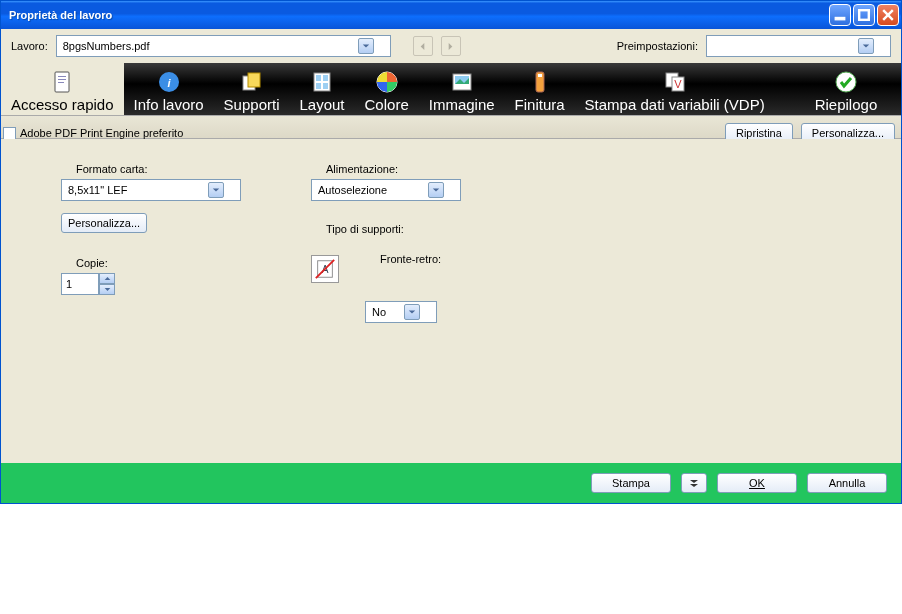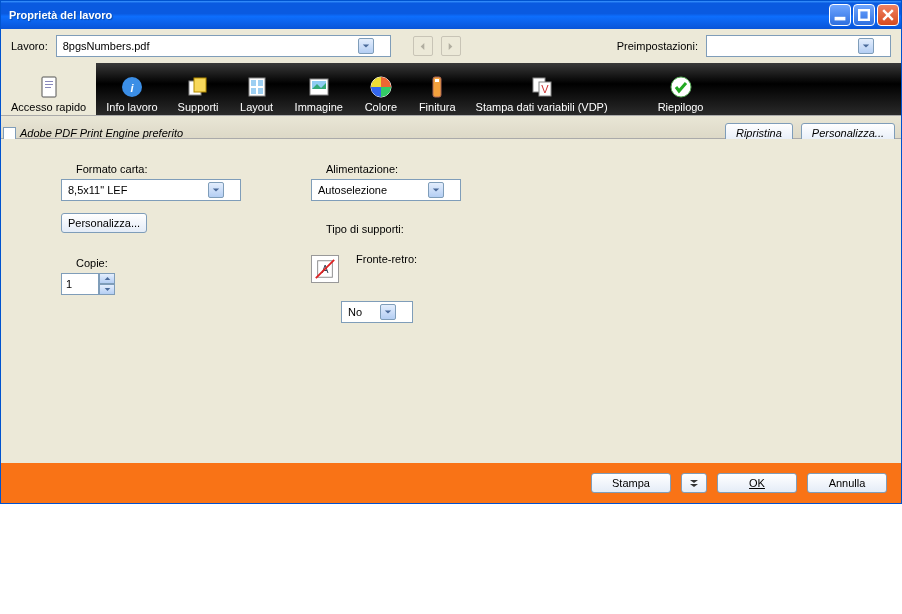"Accesso rapido" .tabbtn .tl { font-size: 11px -> 15px }
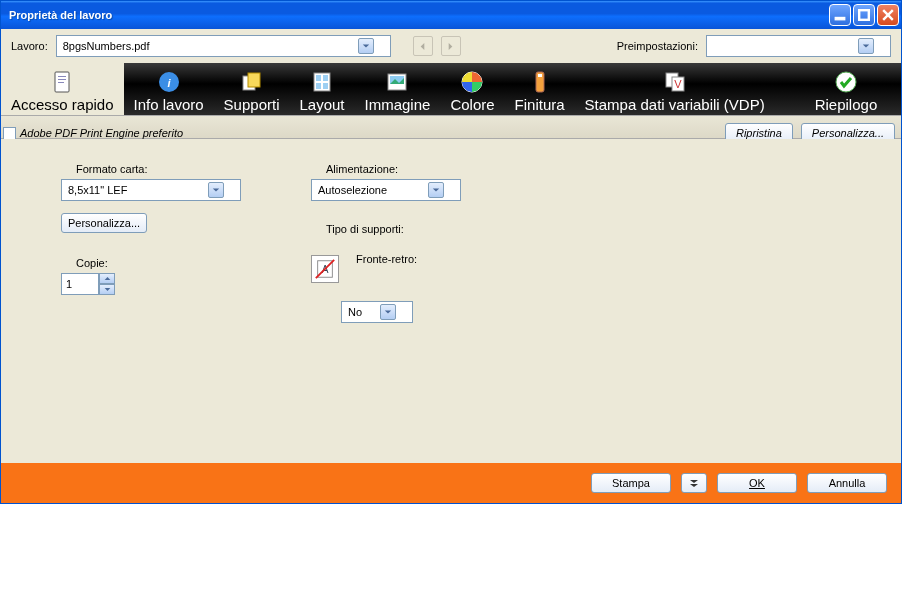"Immagine" div.tabbtn { order: before "Colore" -> after "Colore" }
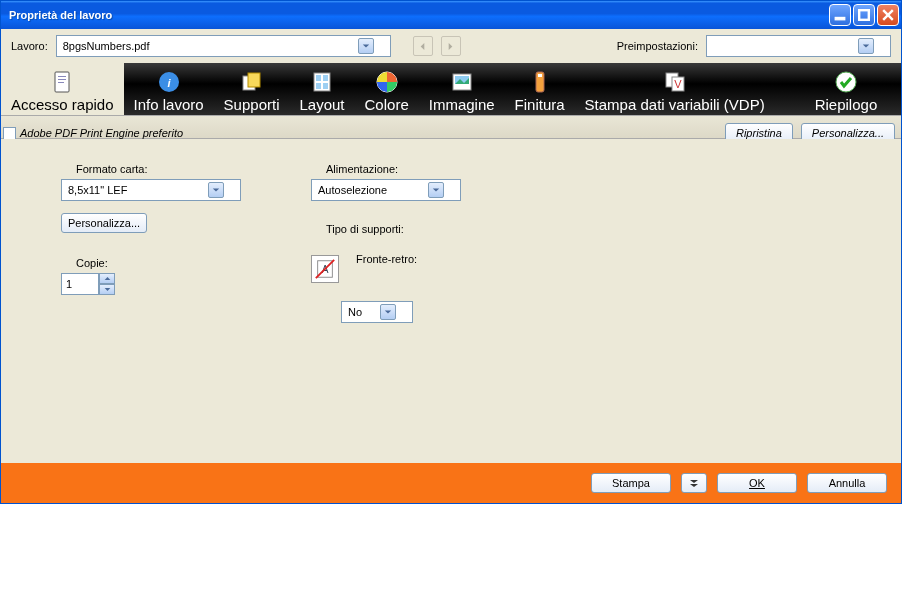"Adobe PDF Print Engine preferito" .subhdr { font-style: italic -> none }
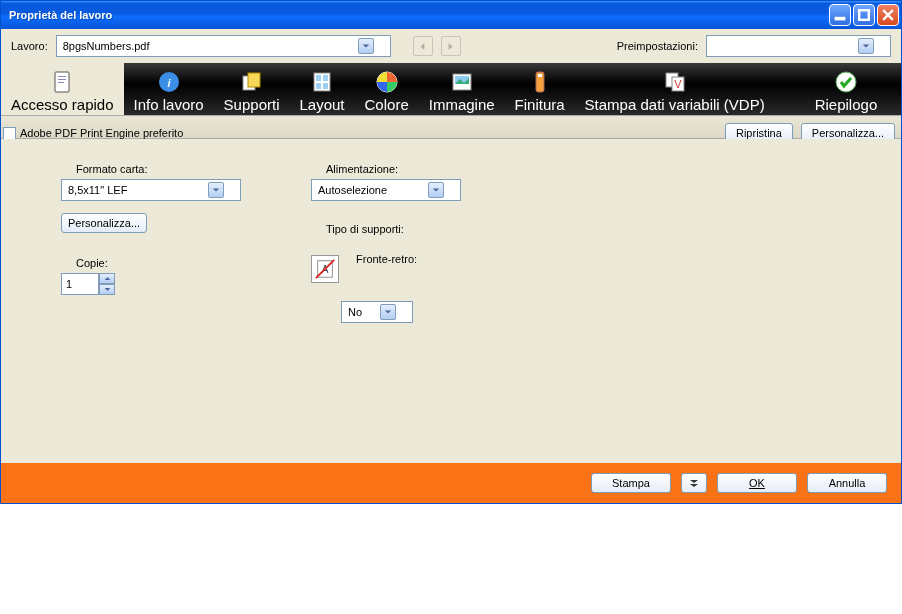"Fronte-retro:" .frrow { gap: 2px -> 26px }
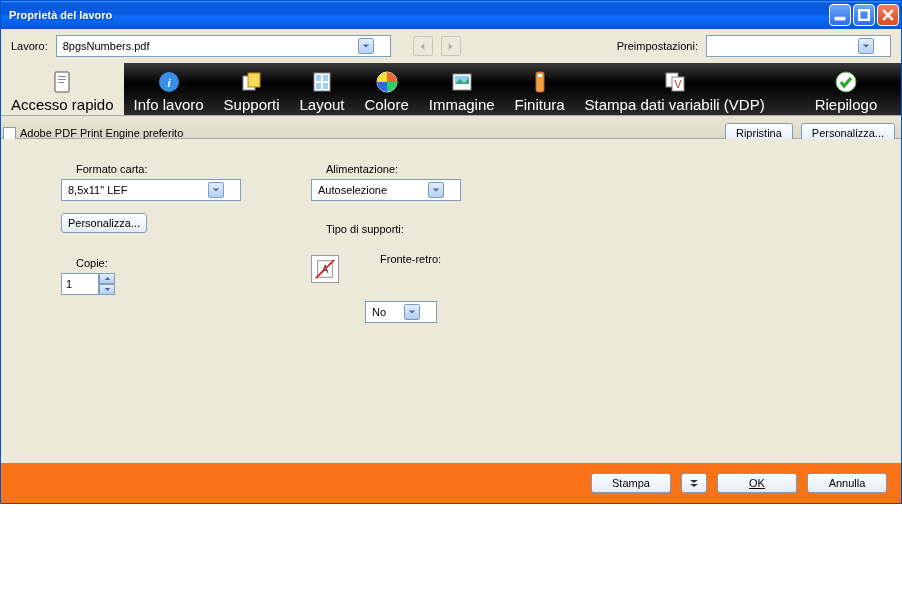"Stampa" .footer { background: #f97316 -> #22c55e }
